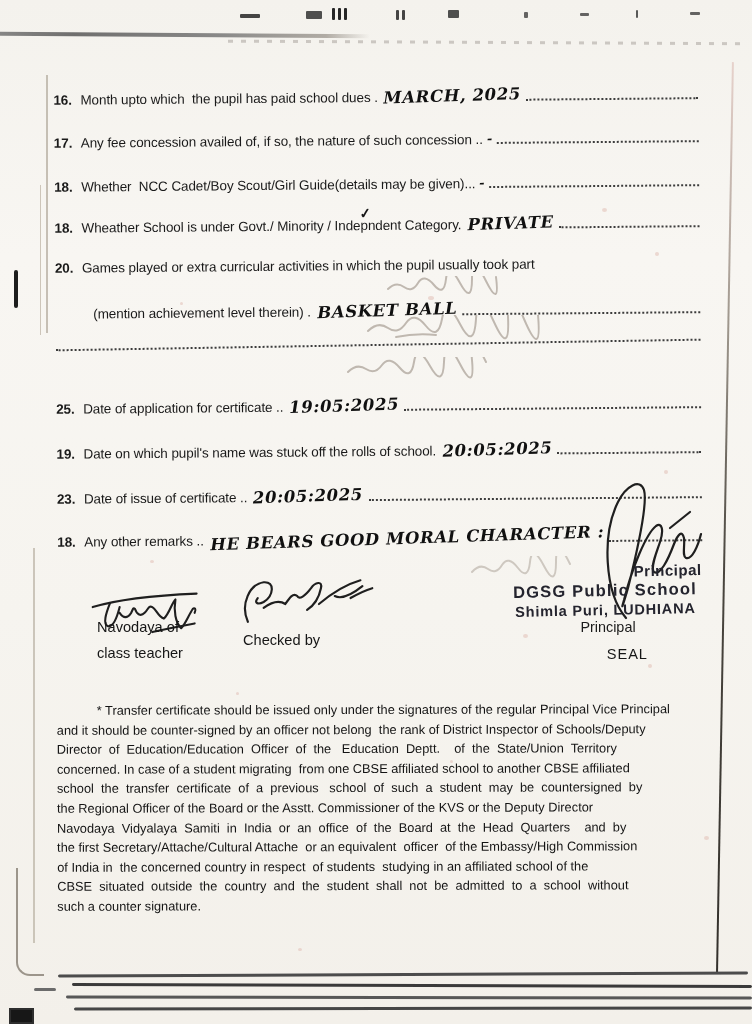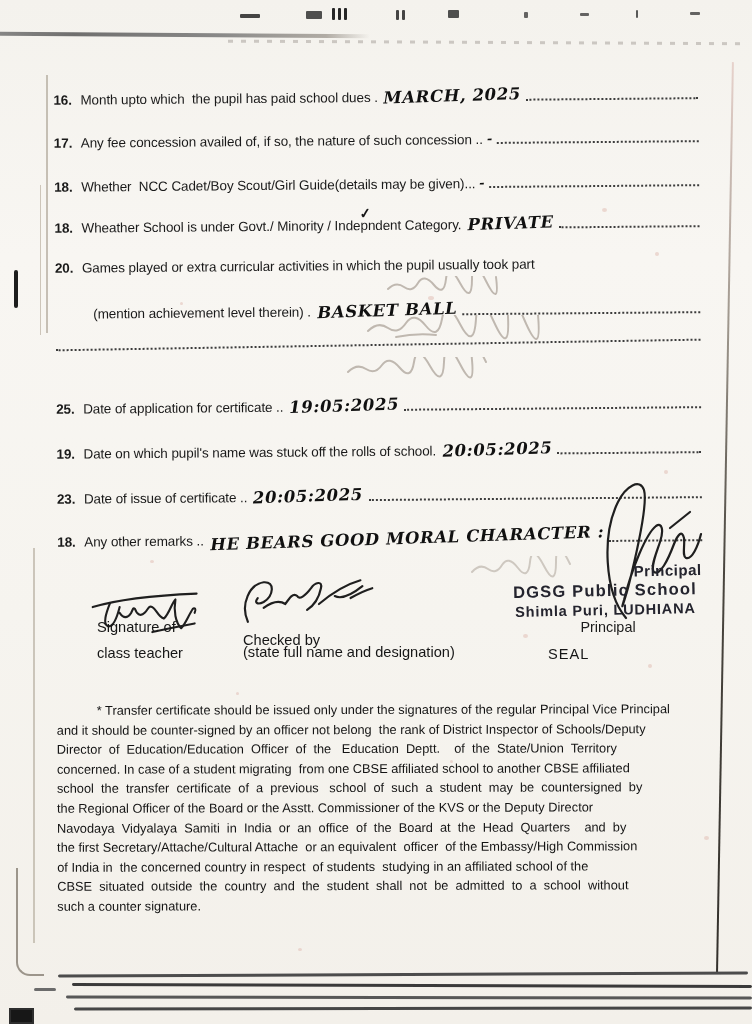"Signature of" div.sig-label { text: Signature -> Navodaya }
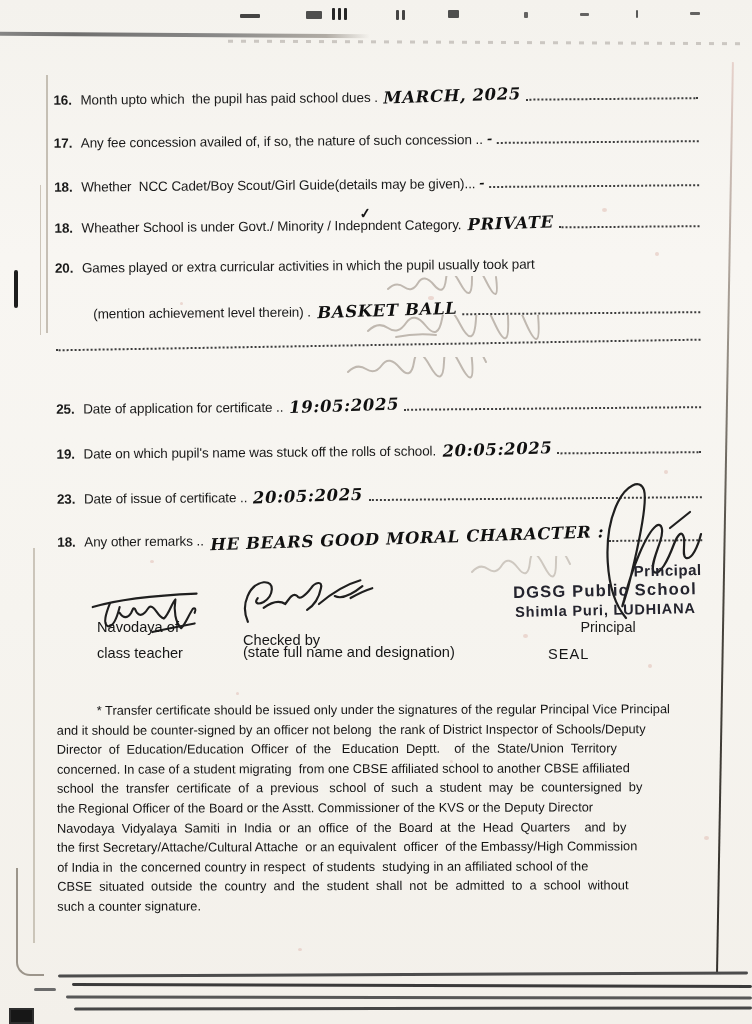"(state full name and designation)" div.sig-label { html: <div>(state full name and designation)</div> -> none }
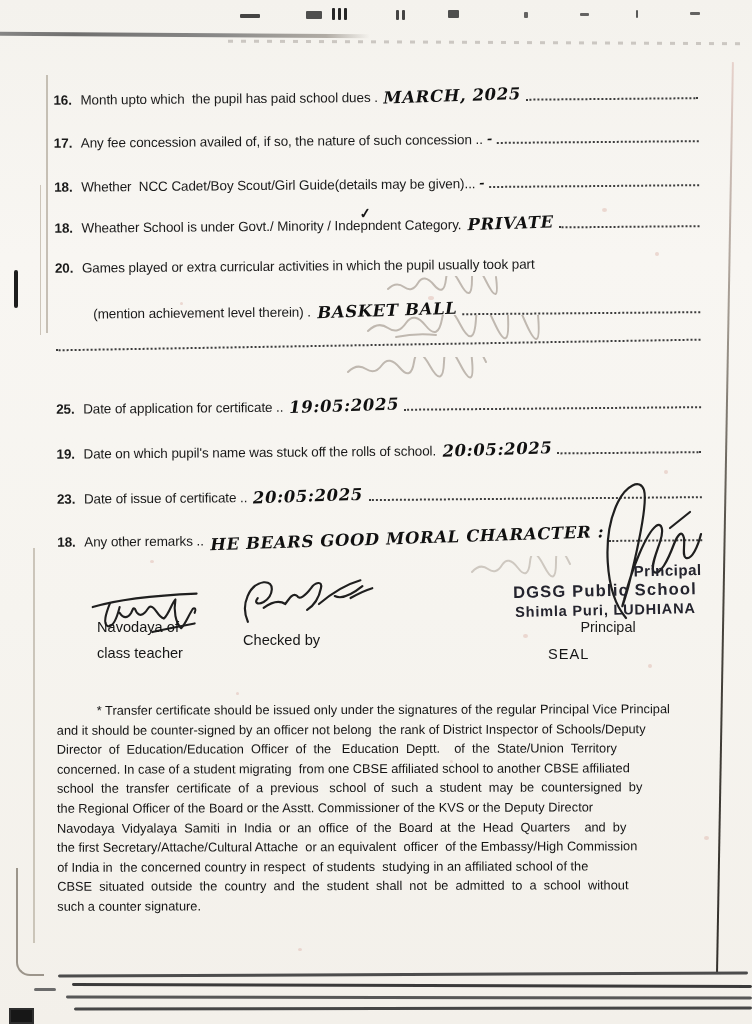"SEAL" .seal-label { text-align: left -> right }
